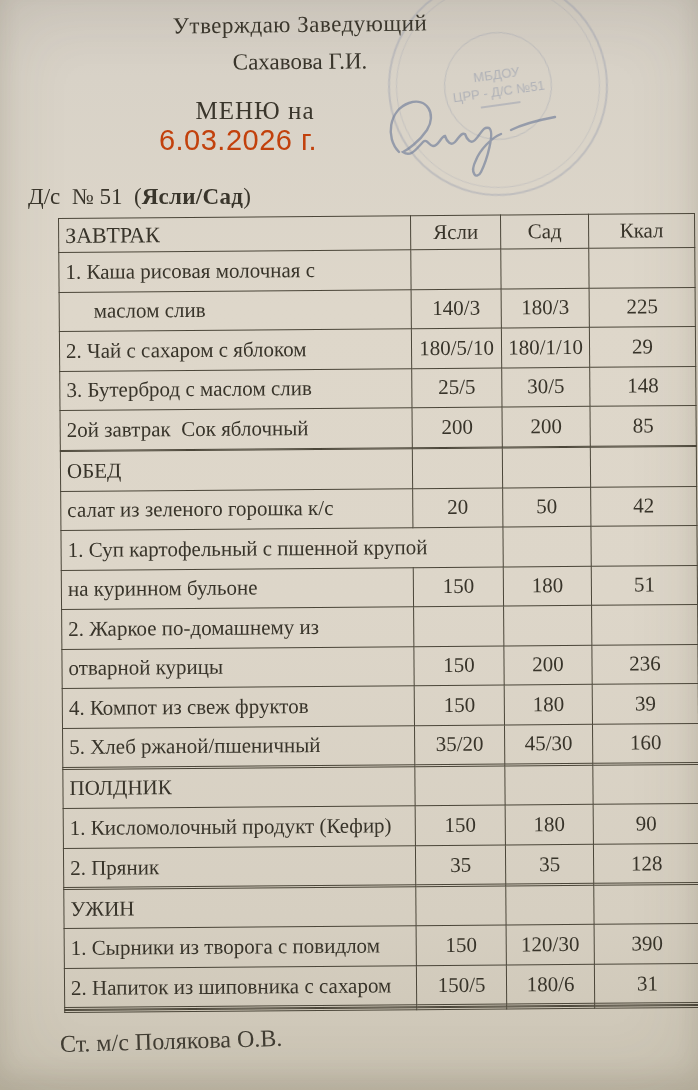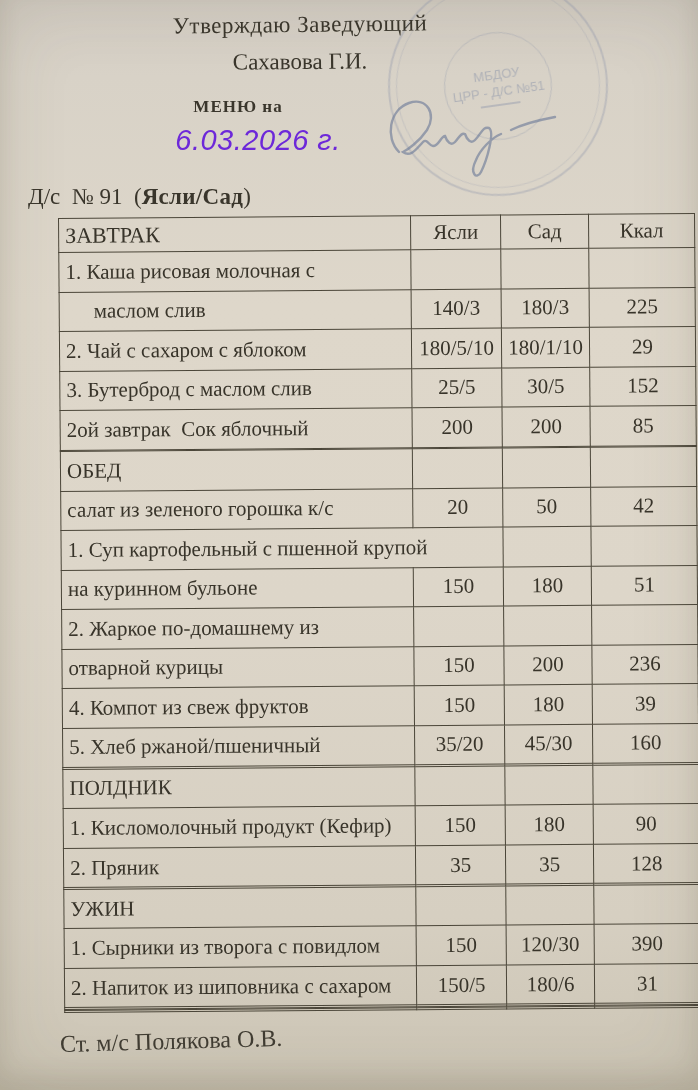"МЕНЮ на" .menu-title { font-size: 17px -> 25px; font-weight: bold -> none; left: 38px -> 55px }
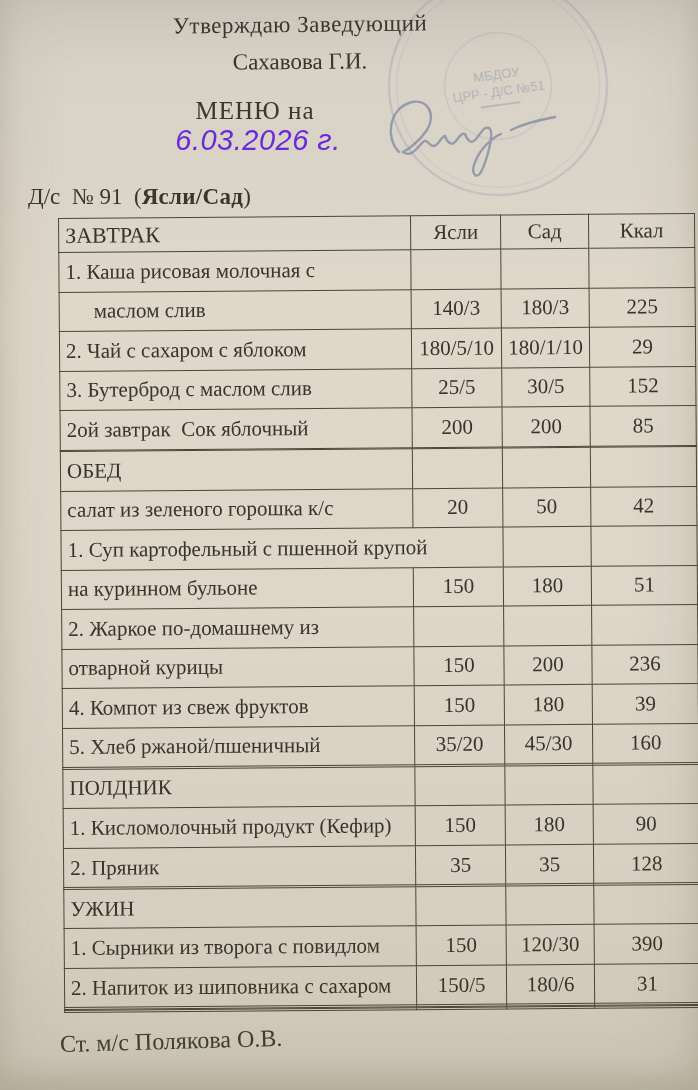"6.03.2026 г." .menu-date { color: #6d28d9 -> #c2410c; font-style: italic -> none; left: 58px -> 38px }
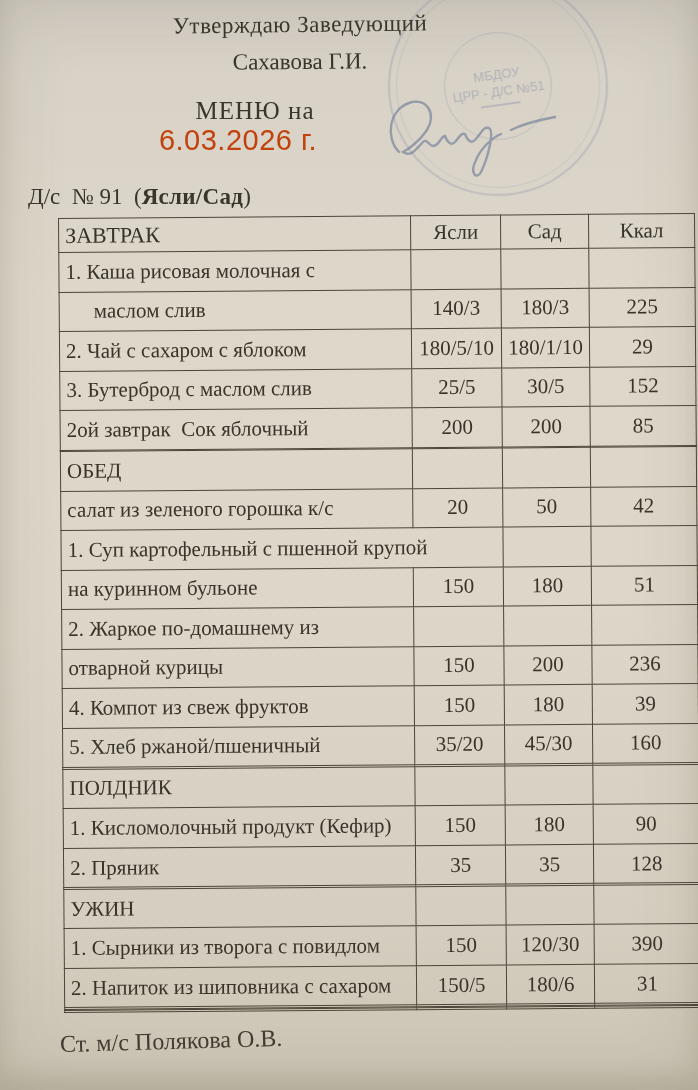"Д/с № 91 (" span { text: 91 -> 51 }
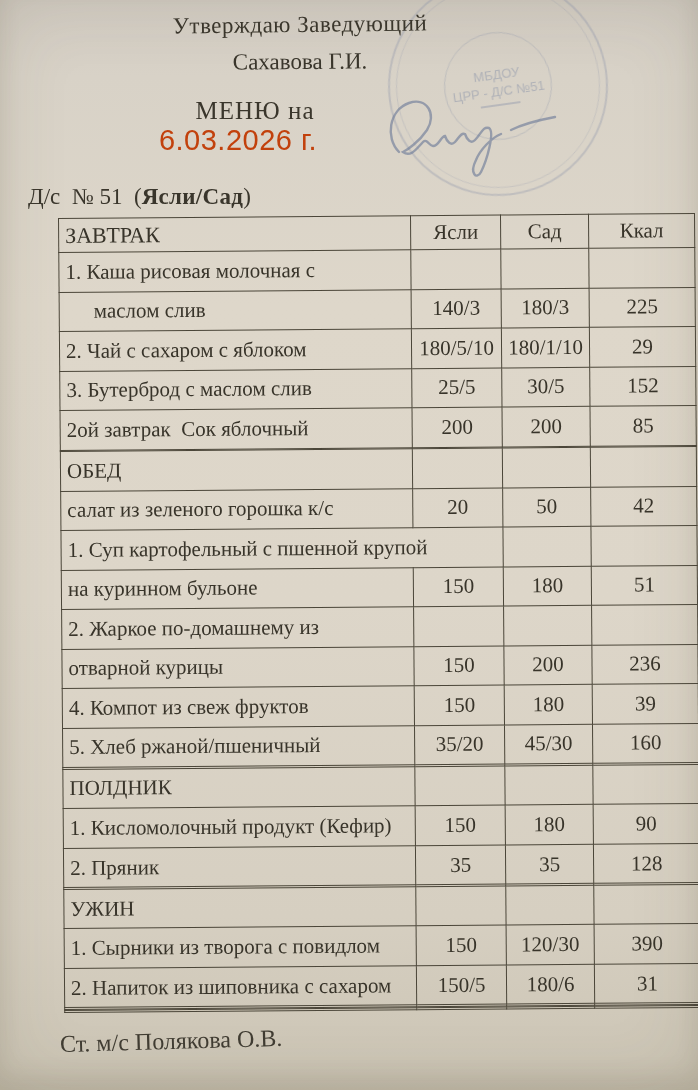"152" td.c-num { text: 152 -> 148 }
